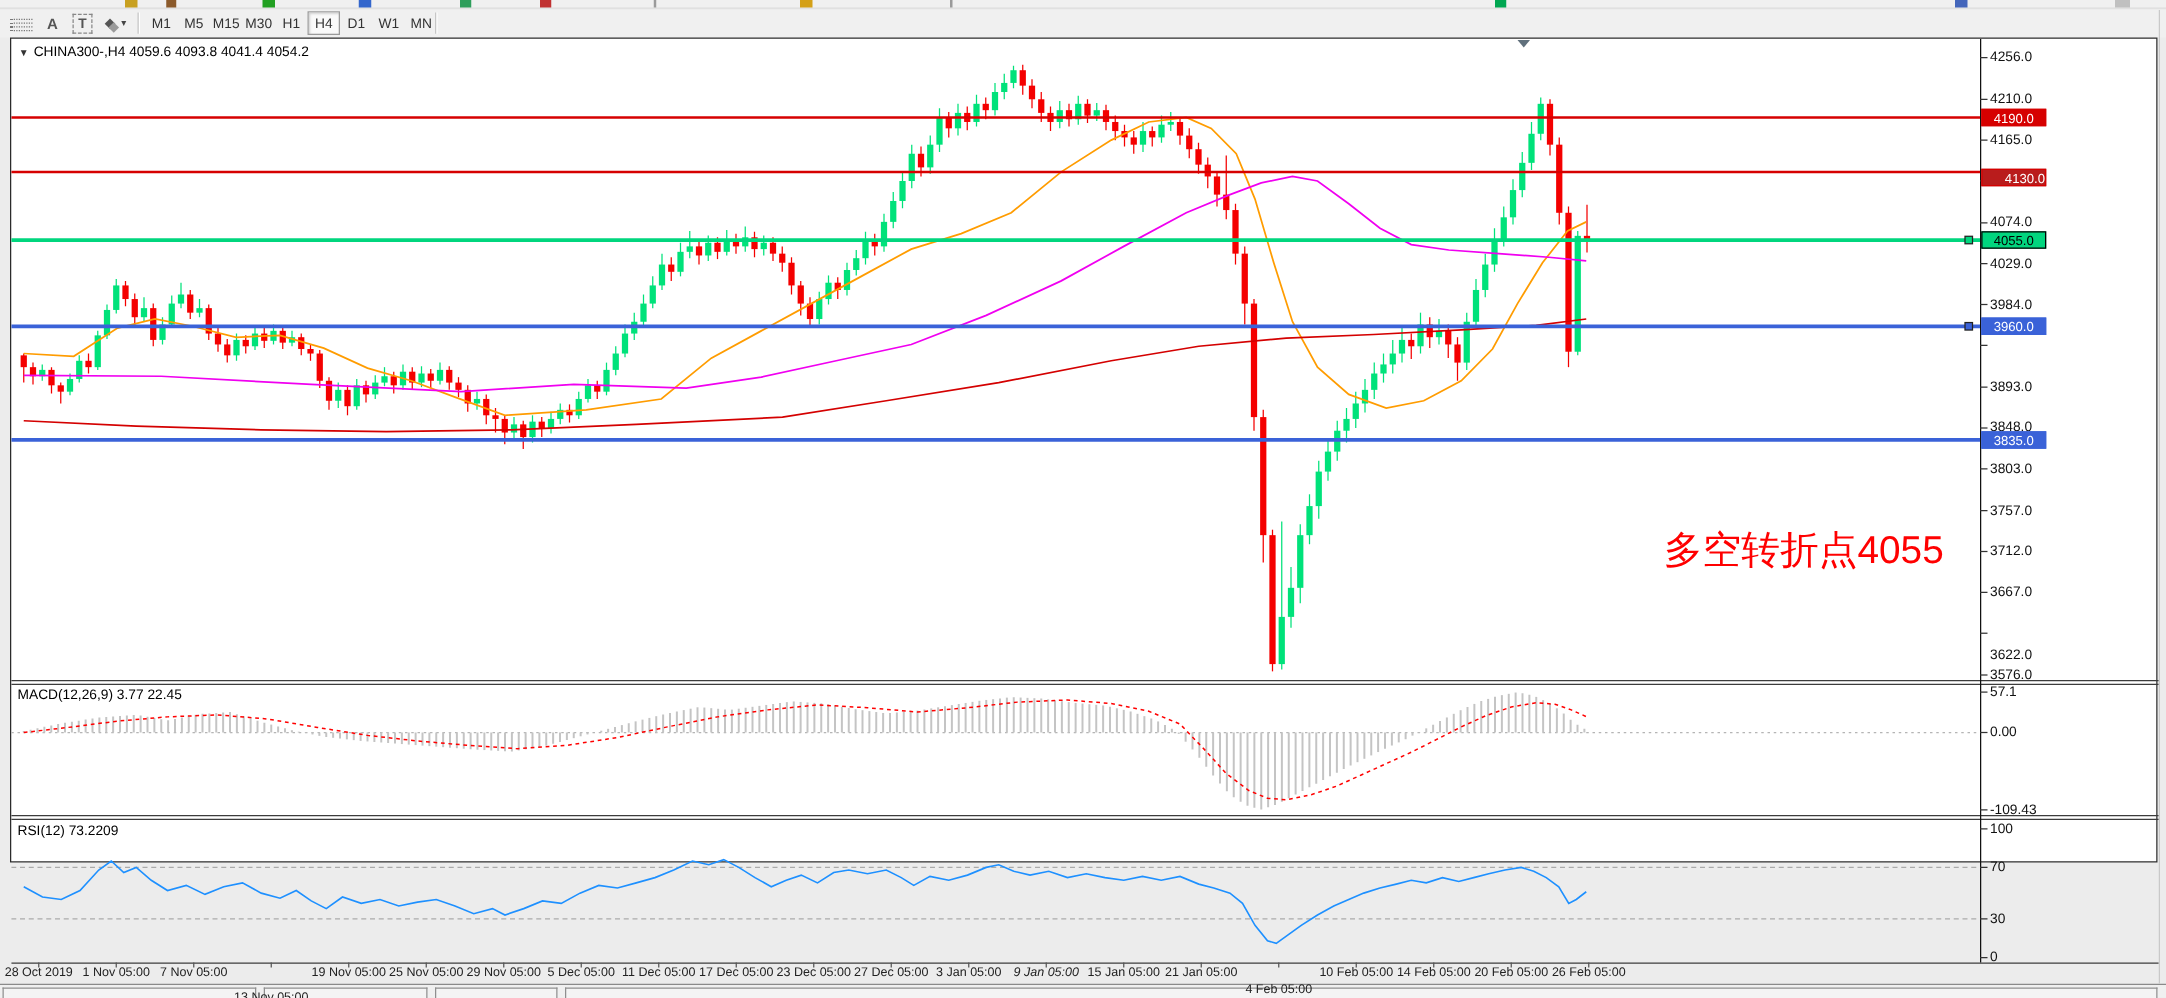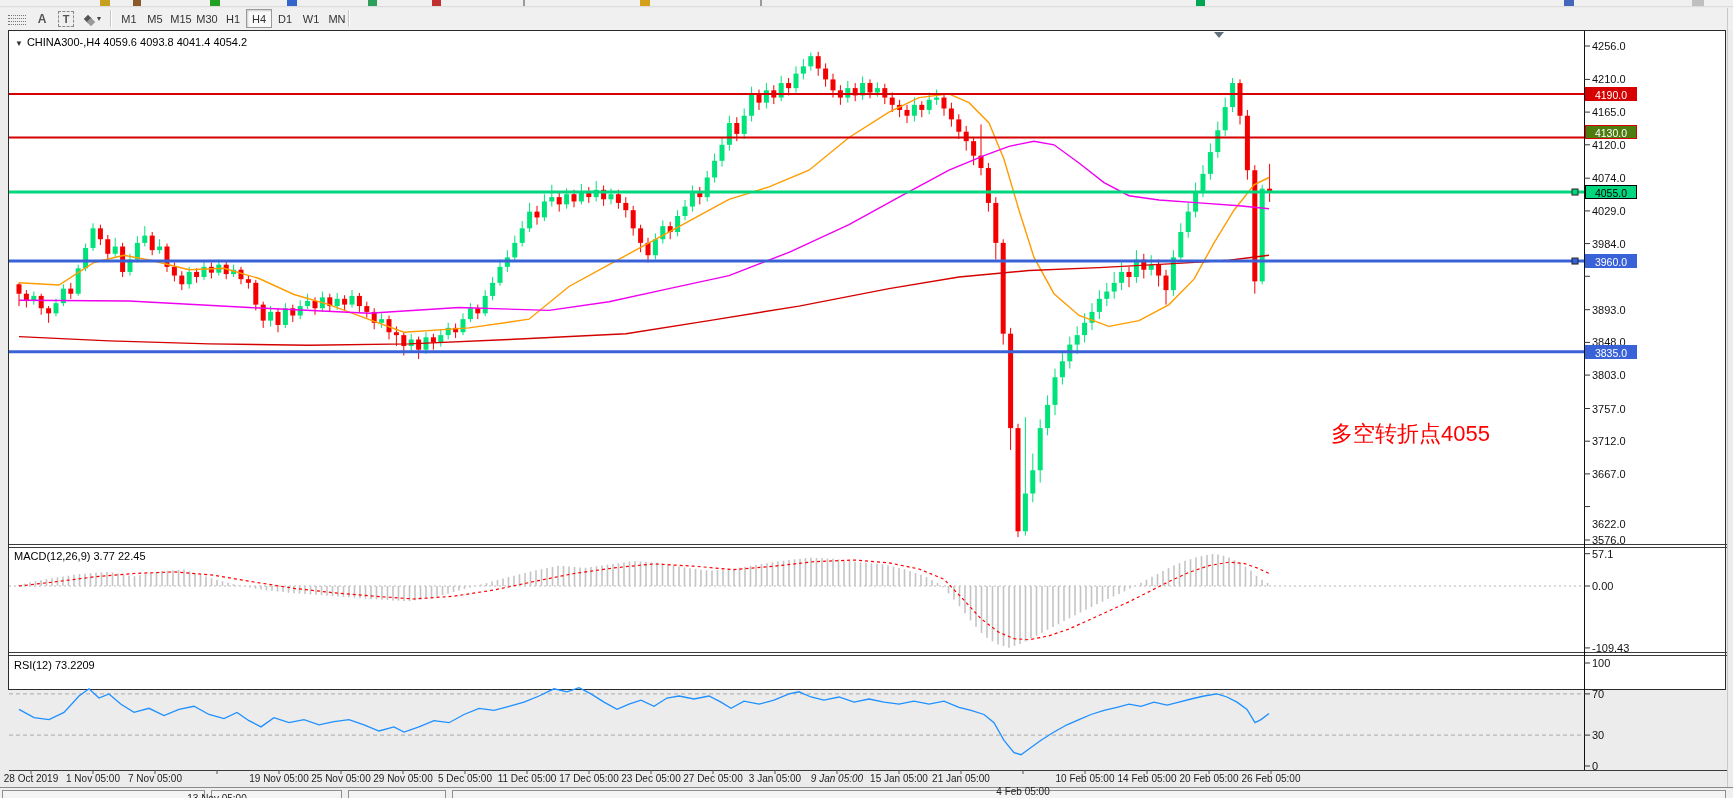"4130.0" div.price-badge { background: #4d7c0f -> #b91c1c; text-align: none -> right; top: 101px -> 111px }
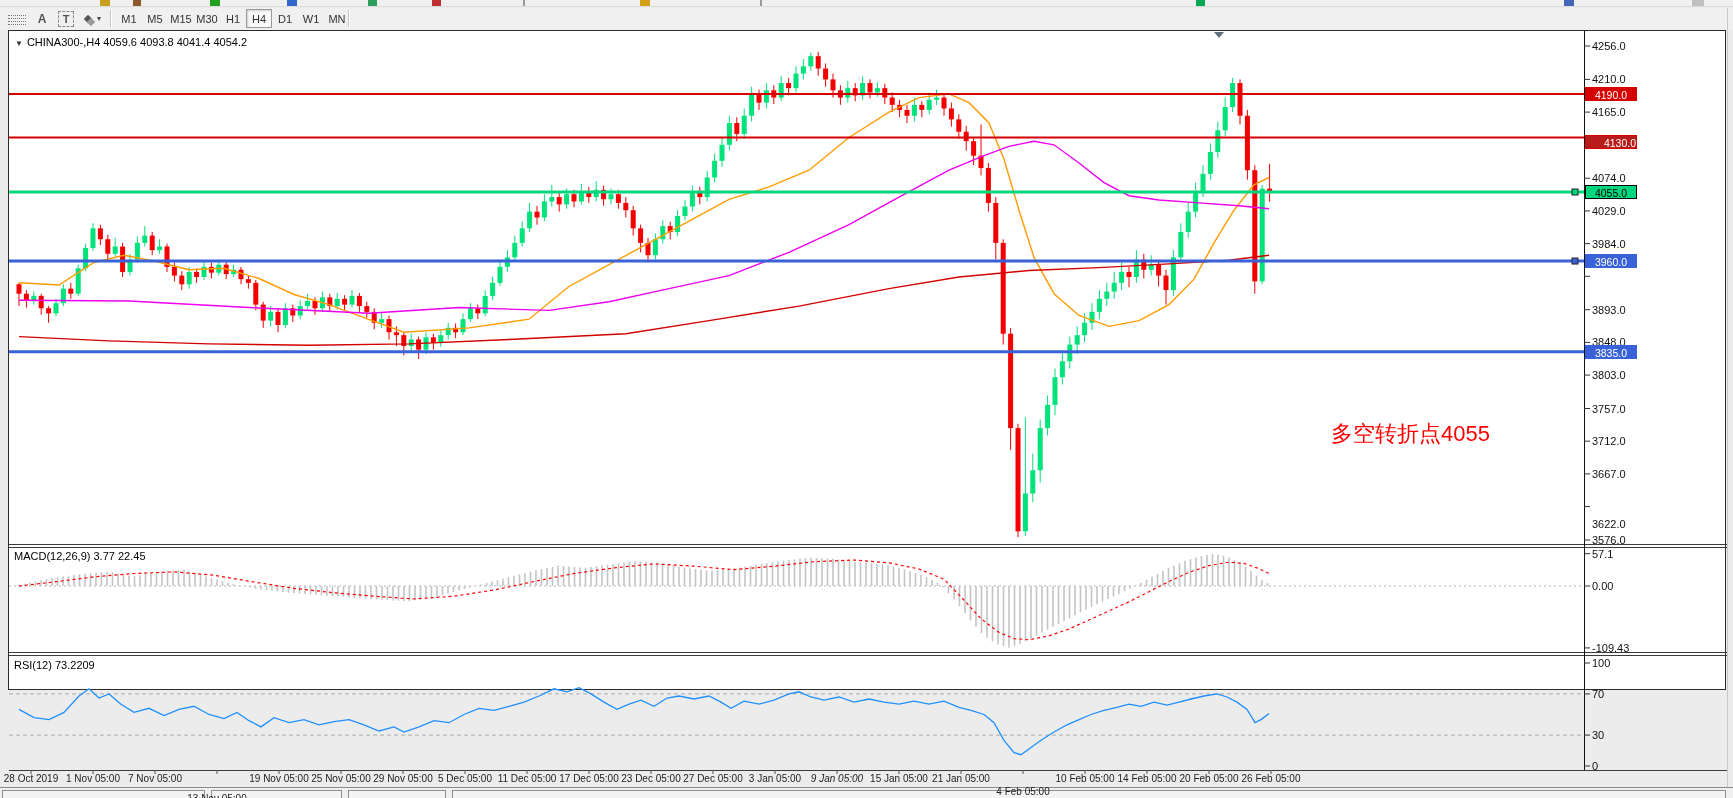"多空转折点4055" div { font-size: 22px -> 31px }
